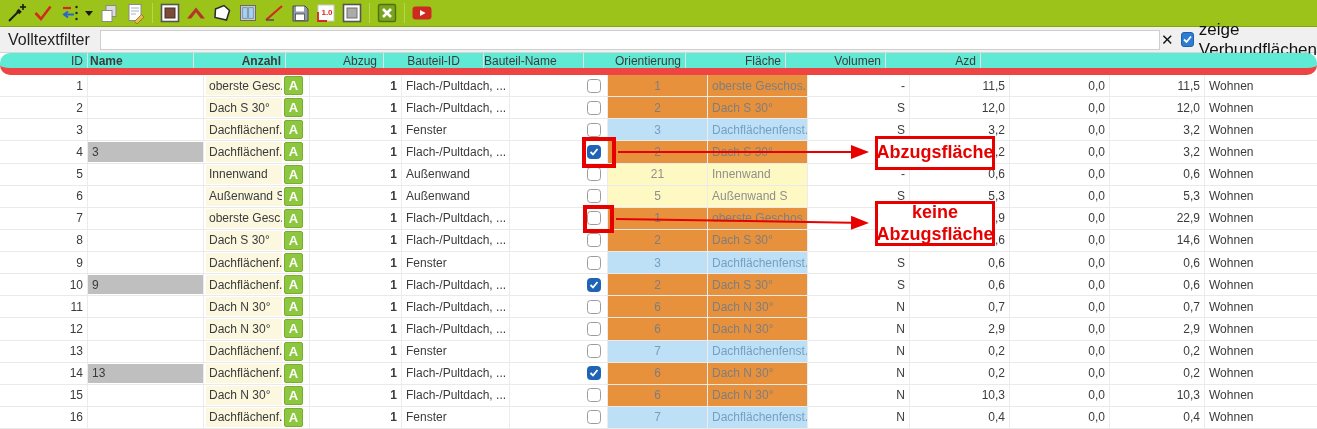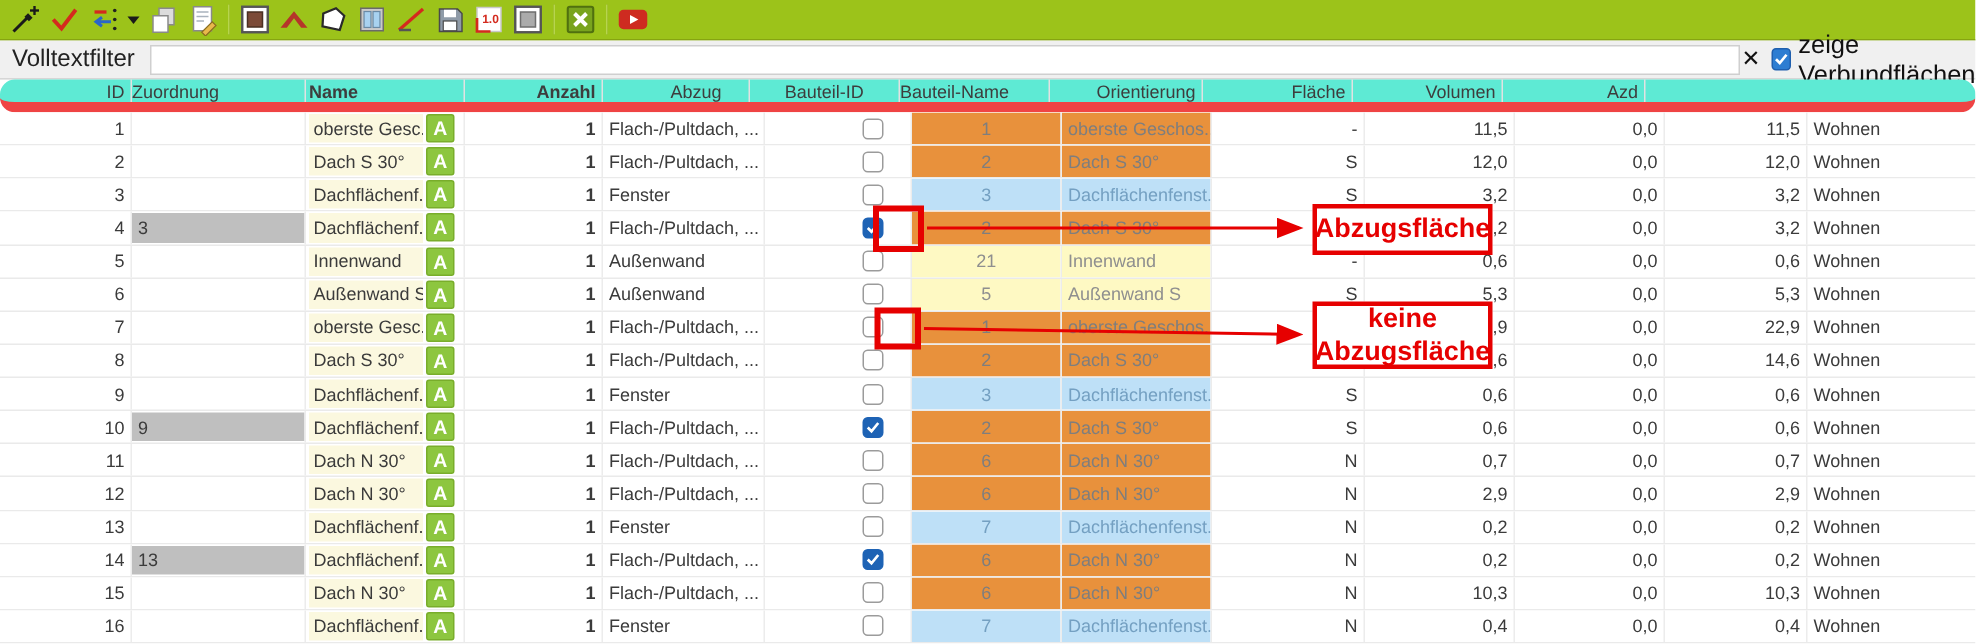"Zuordnung" div.gc { html: <div>Zuordnung</div> -> none }
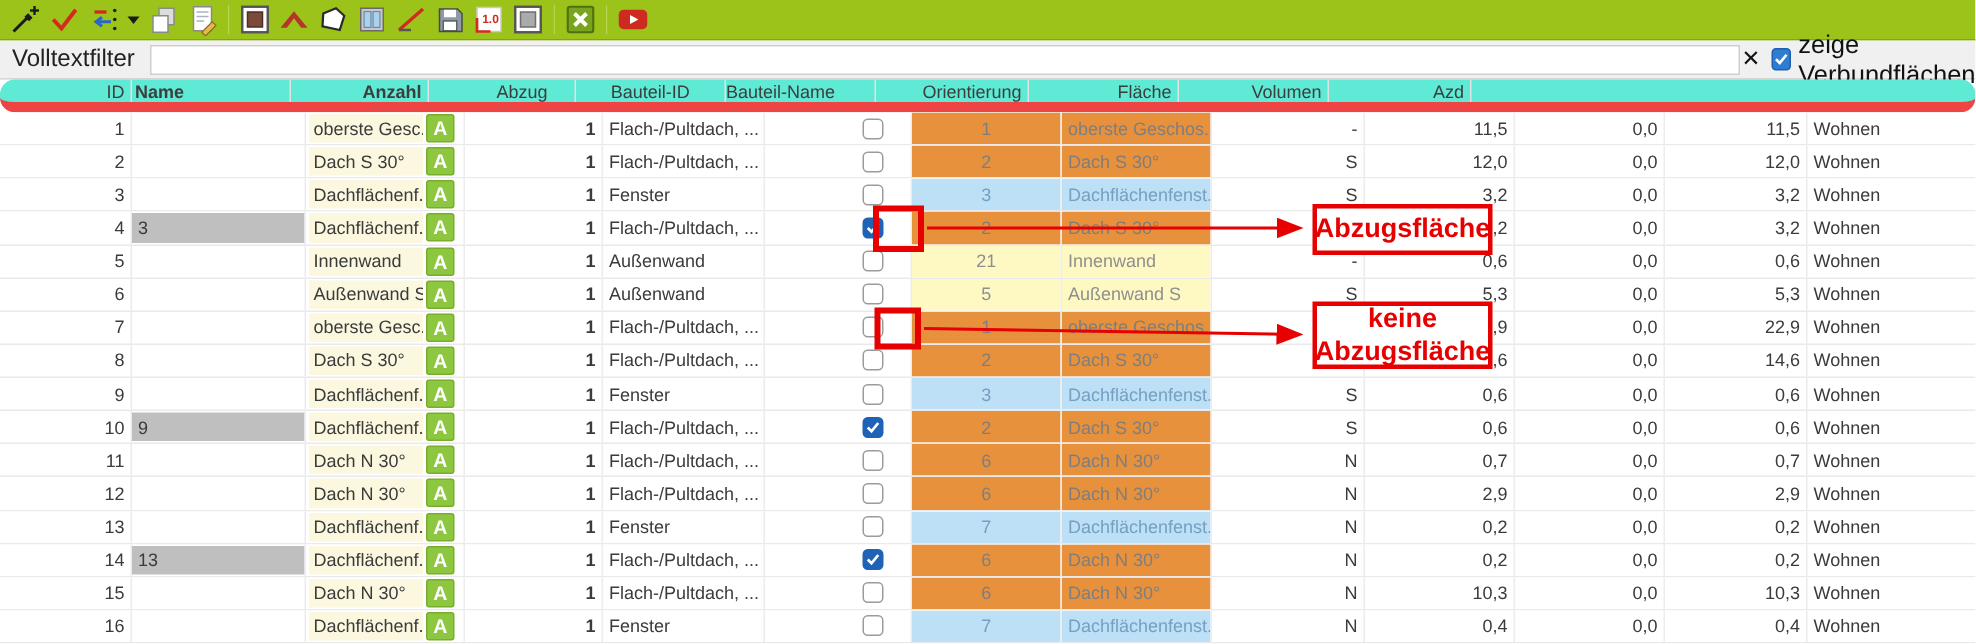"Abzug" .c-abzug { padding-right: 18px -> 6px }
